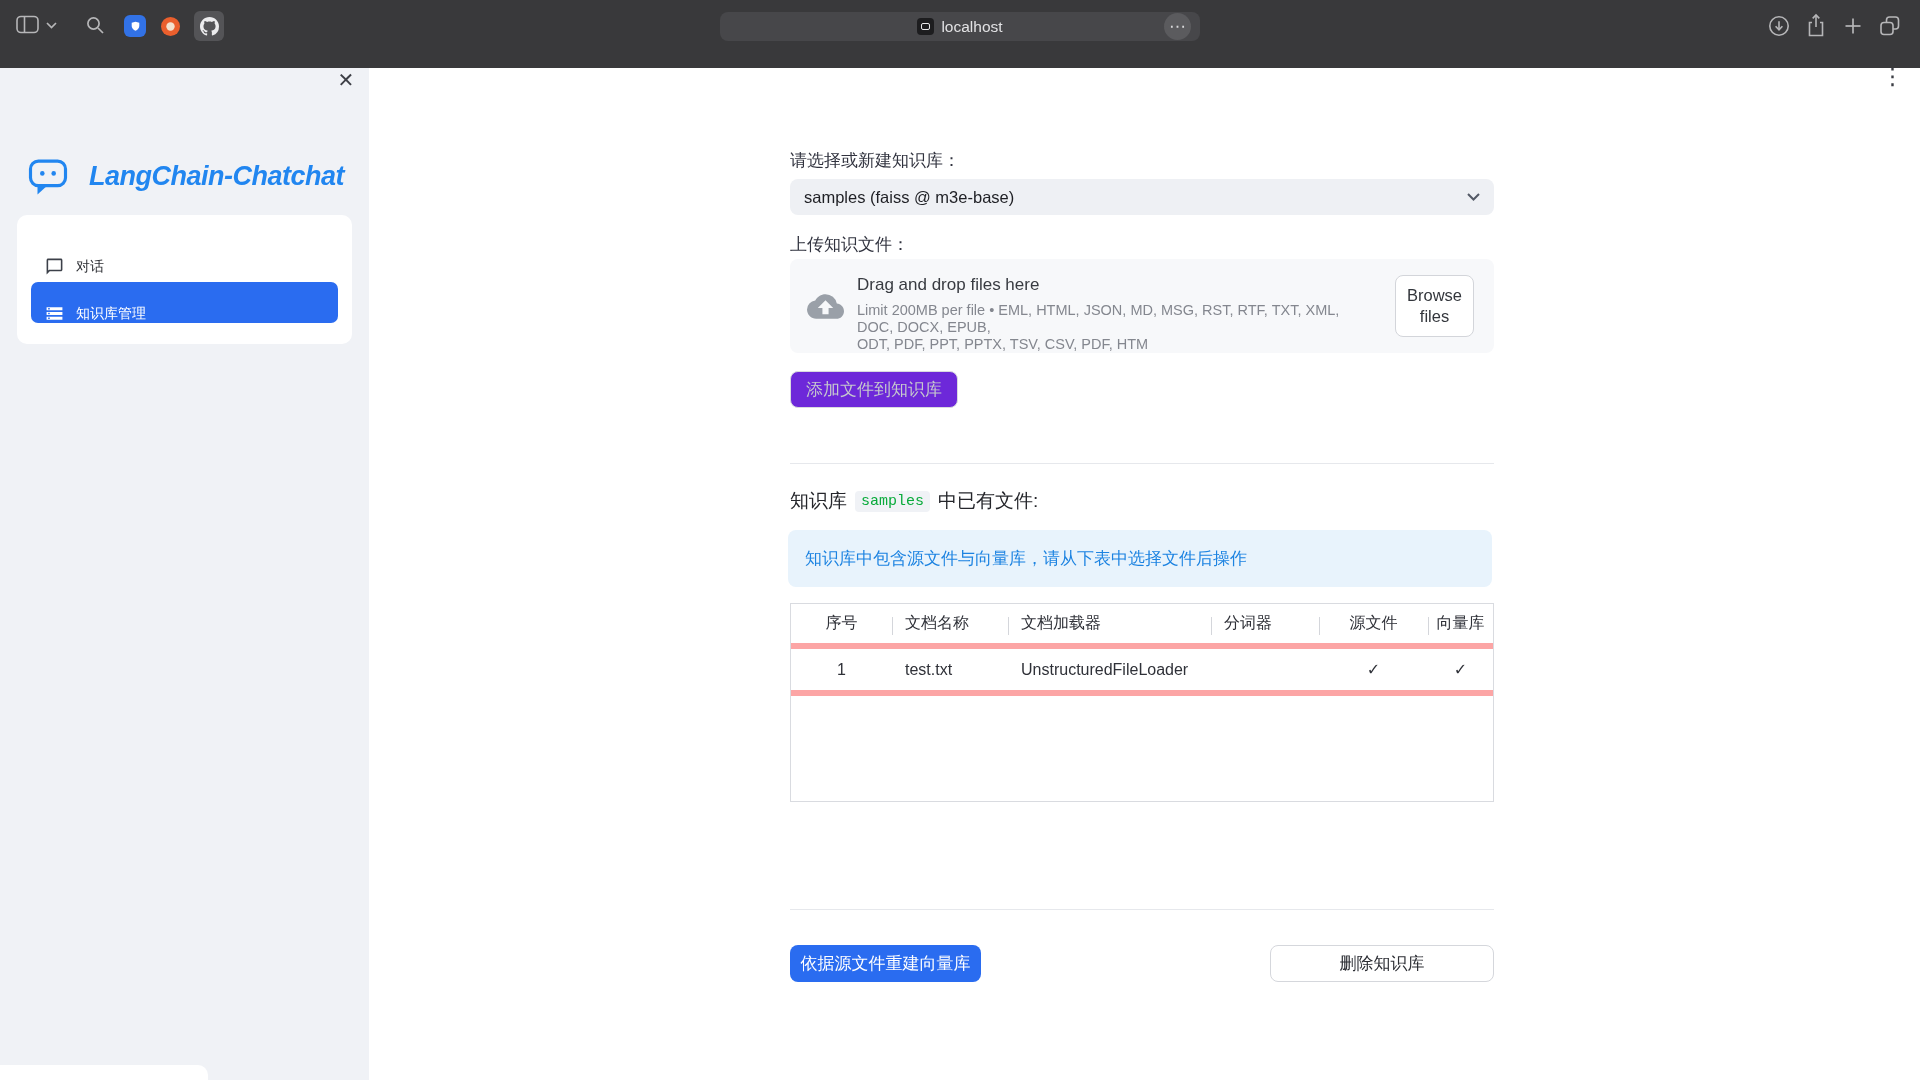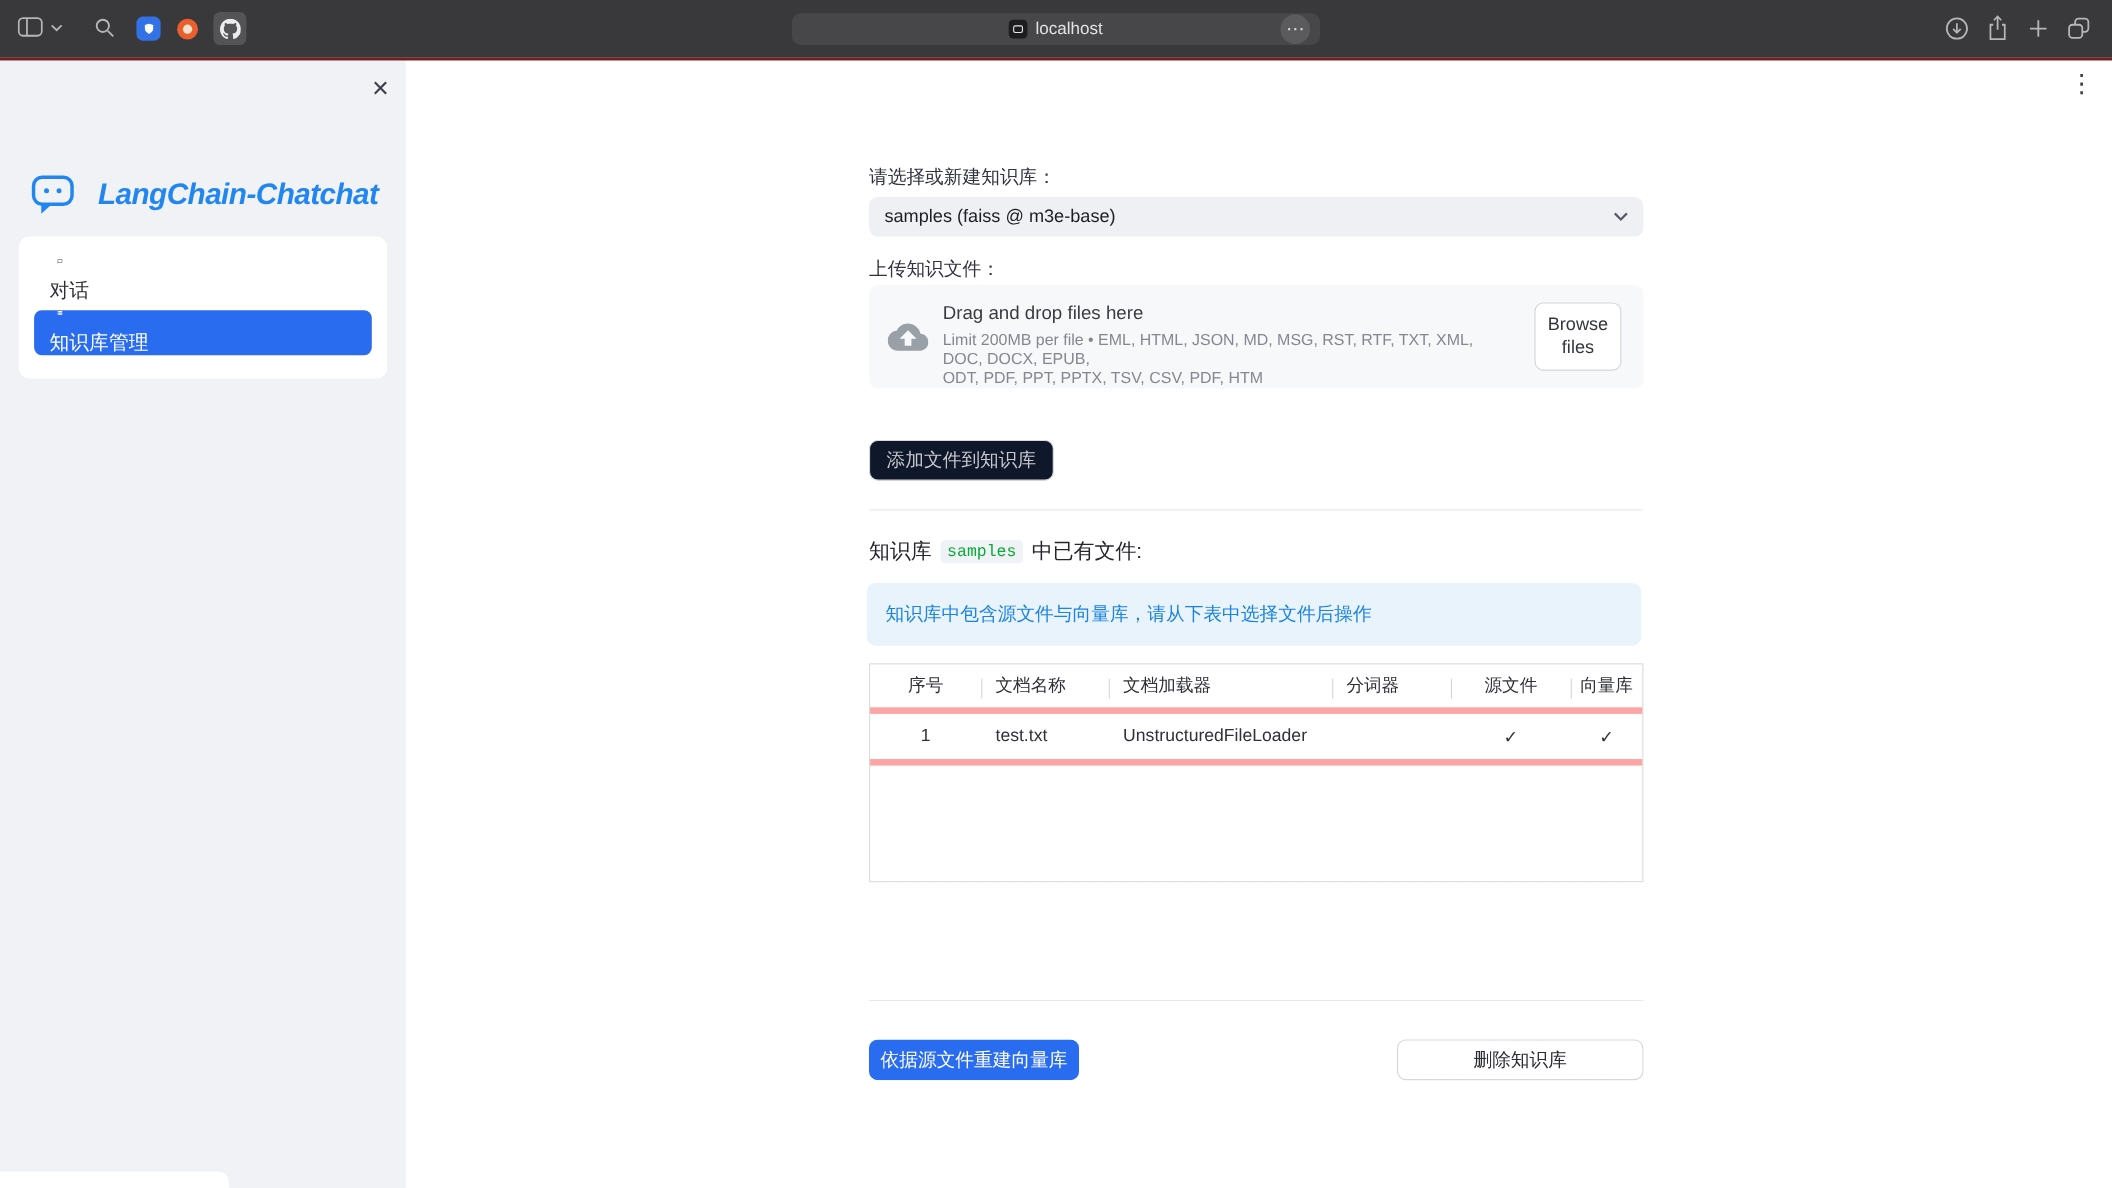"localhost" .chrome { height: 52px -> 68px }
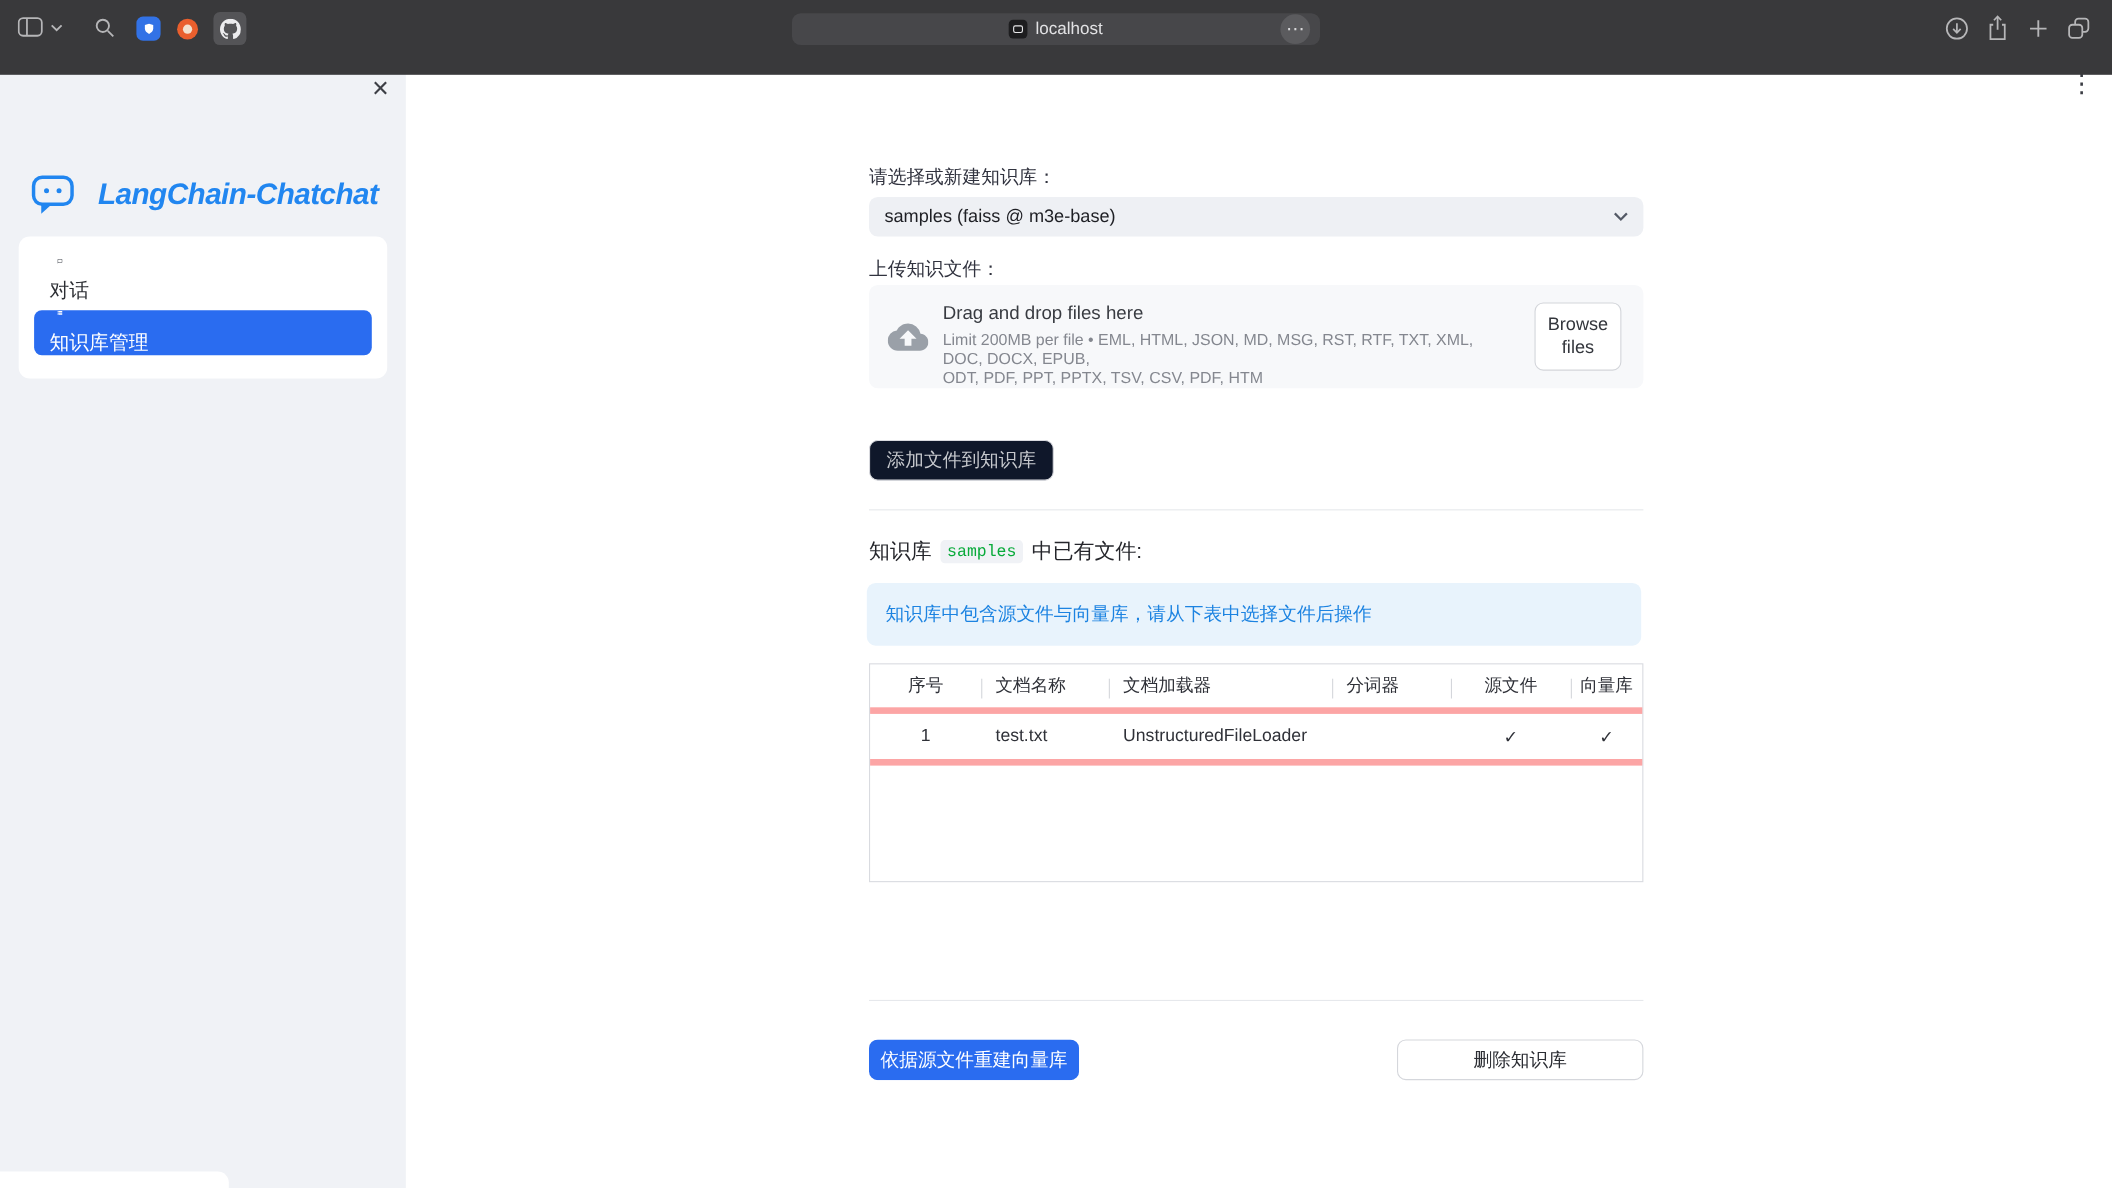"对话" .nav-item { align-items: flex-start -> flex-end; flex-direction: column -> none; font-size: 18px -> 14px }
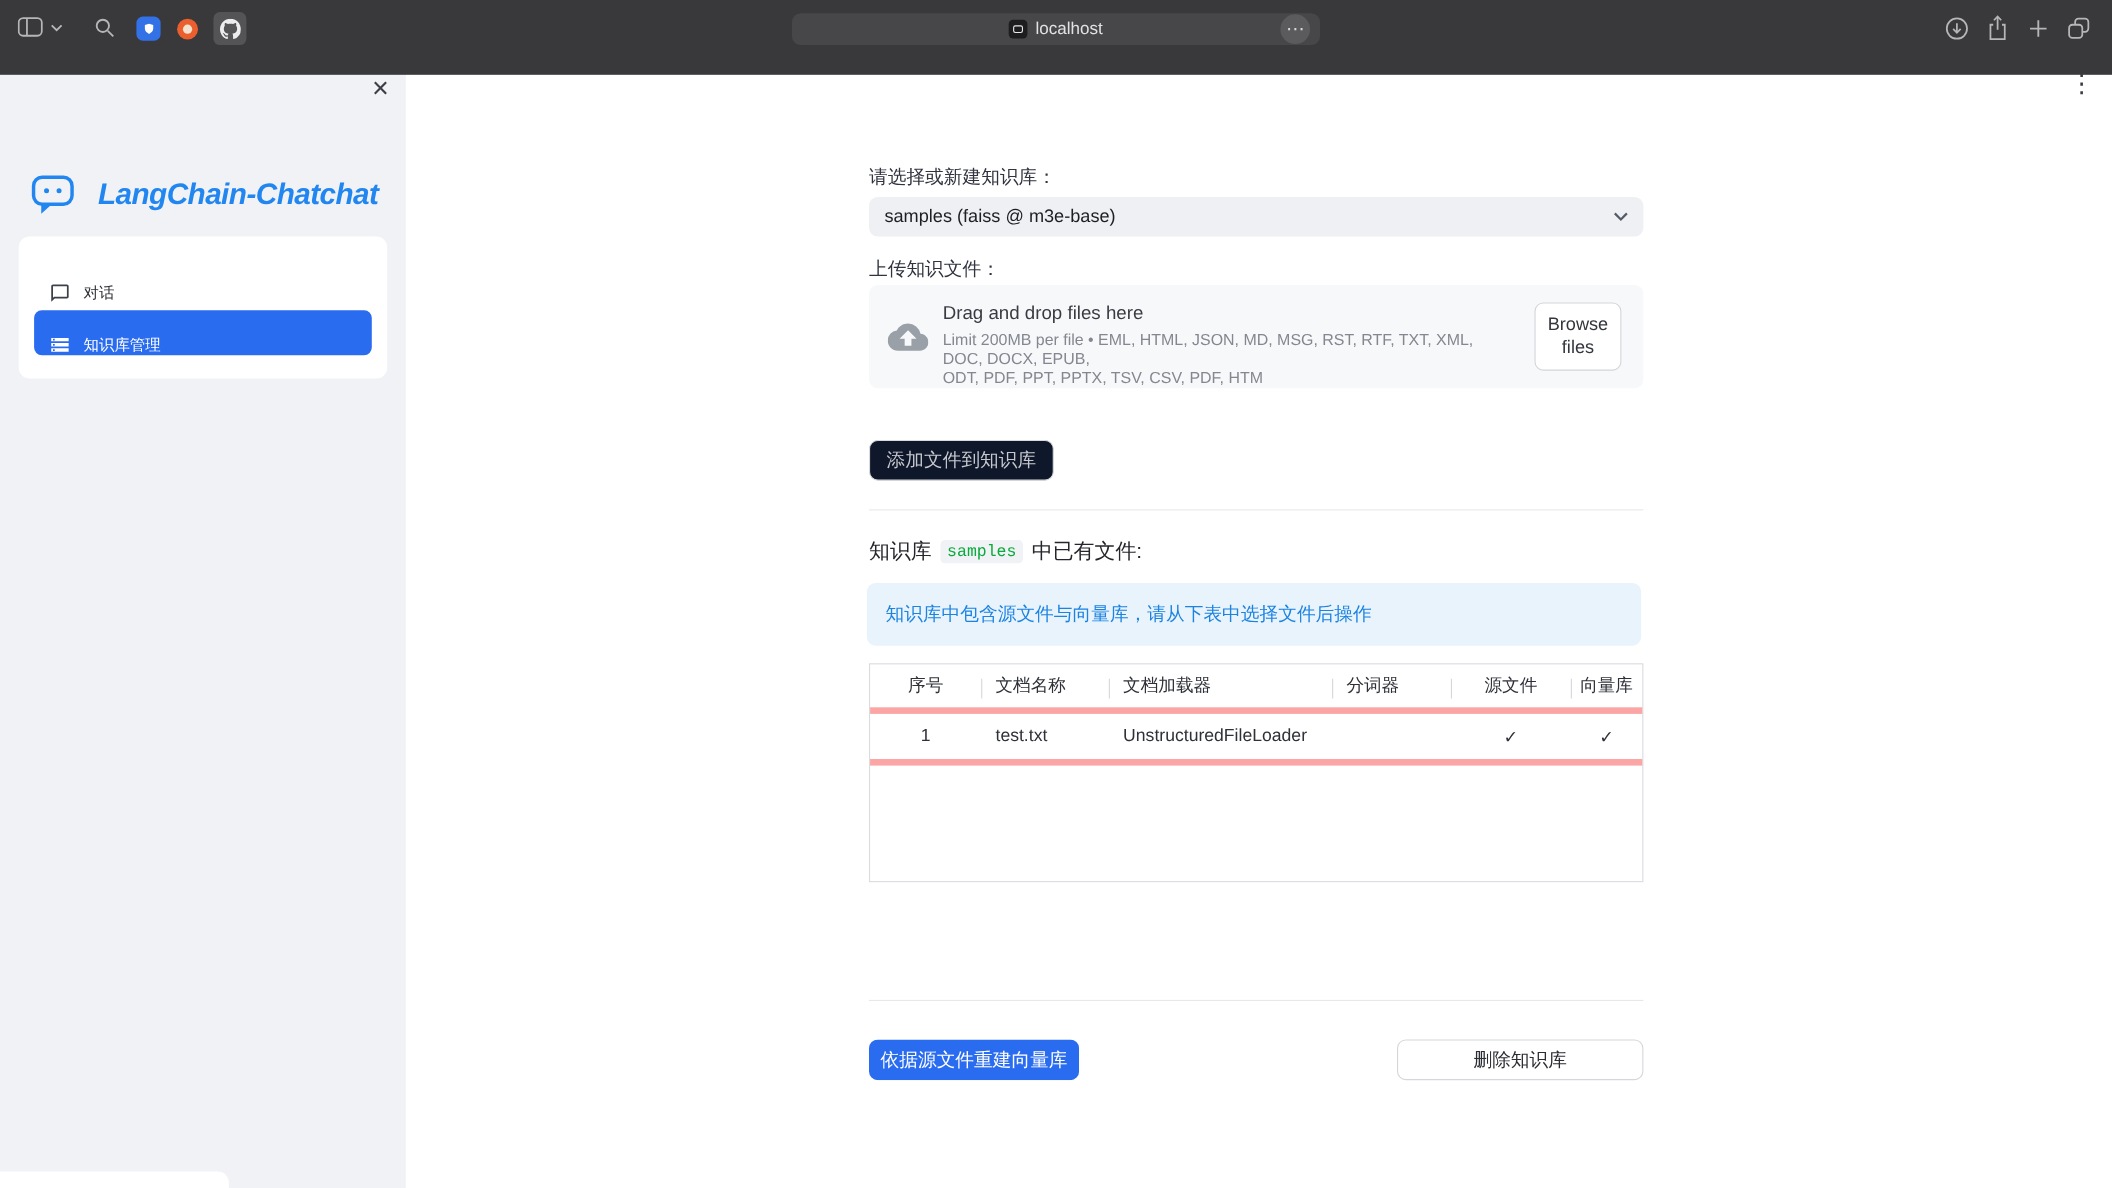"添加文件到知识库" .btn.disabled { background: #0f172a -> #6d28d9; margin-top: 29px -> none }
